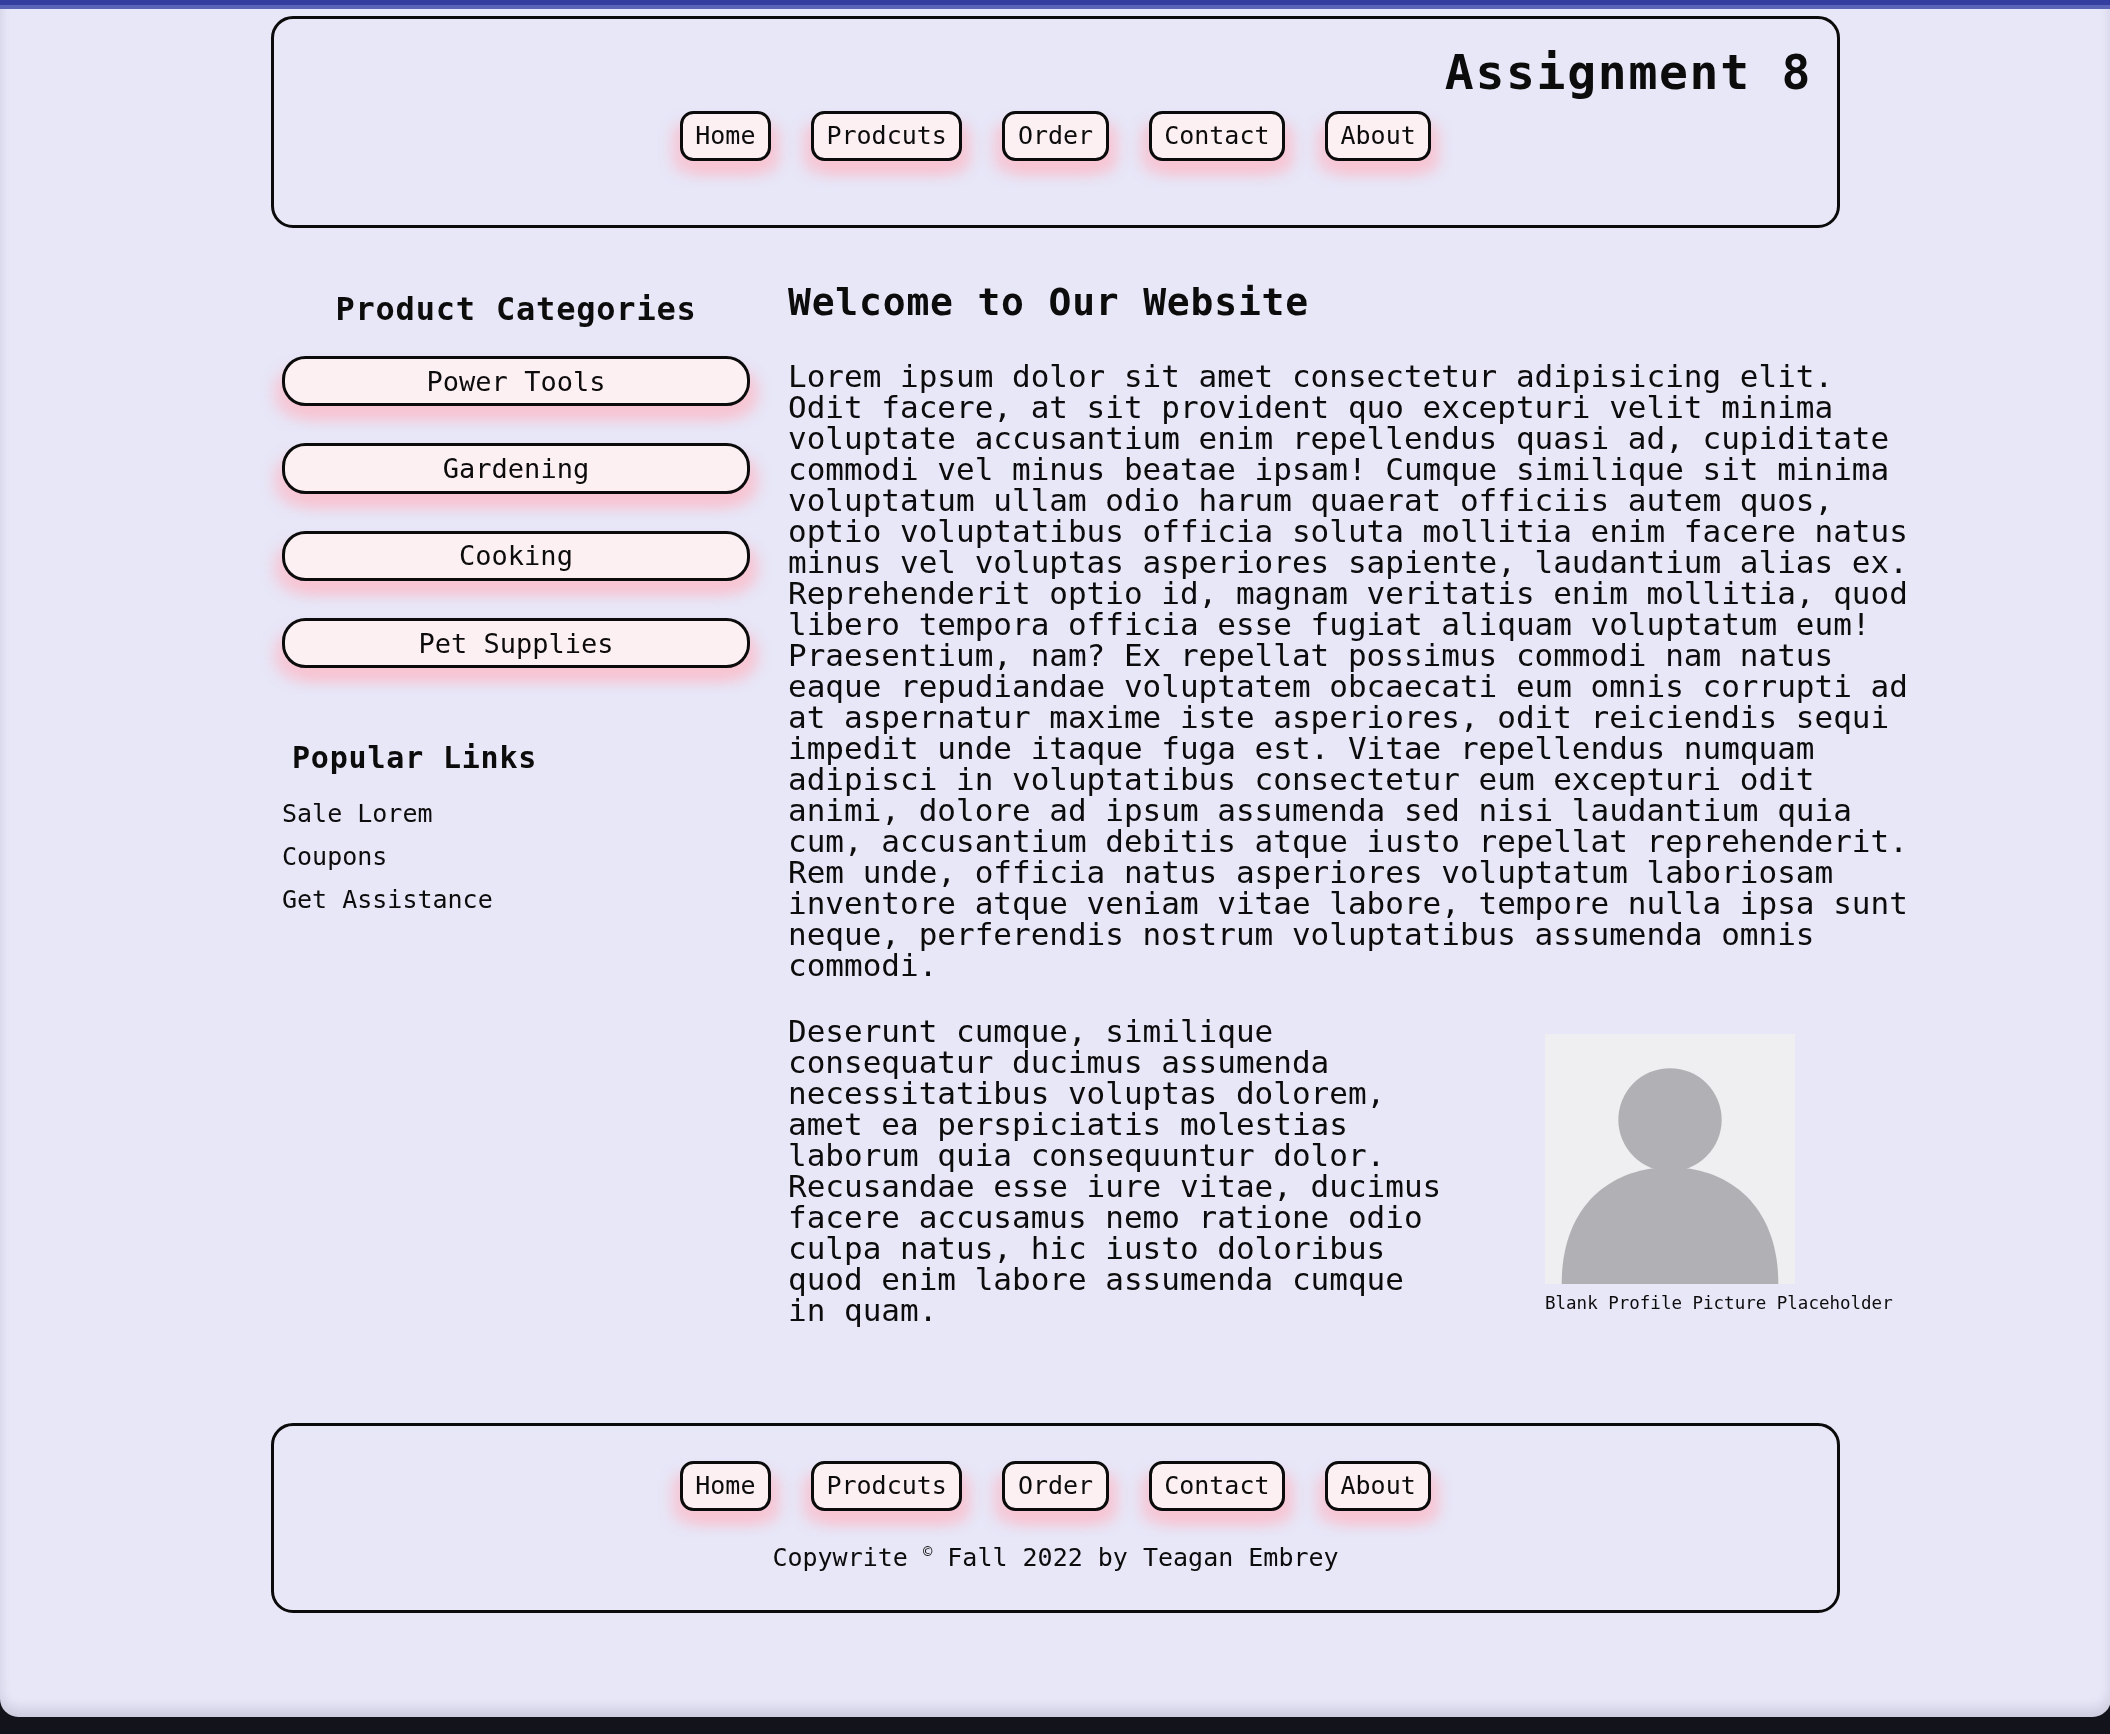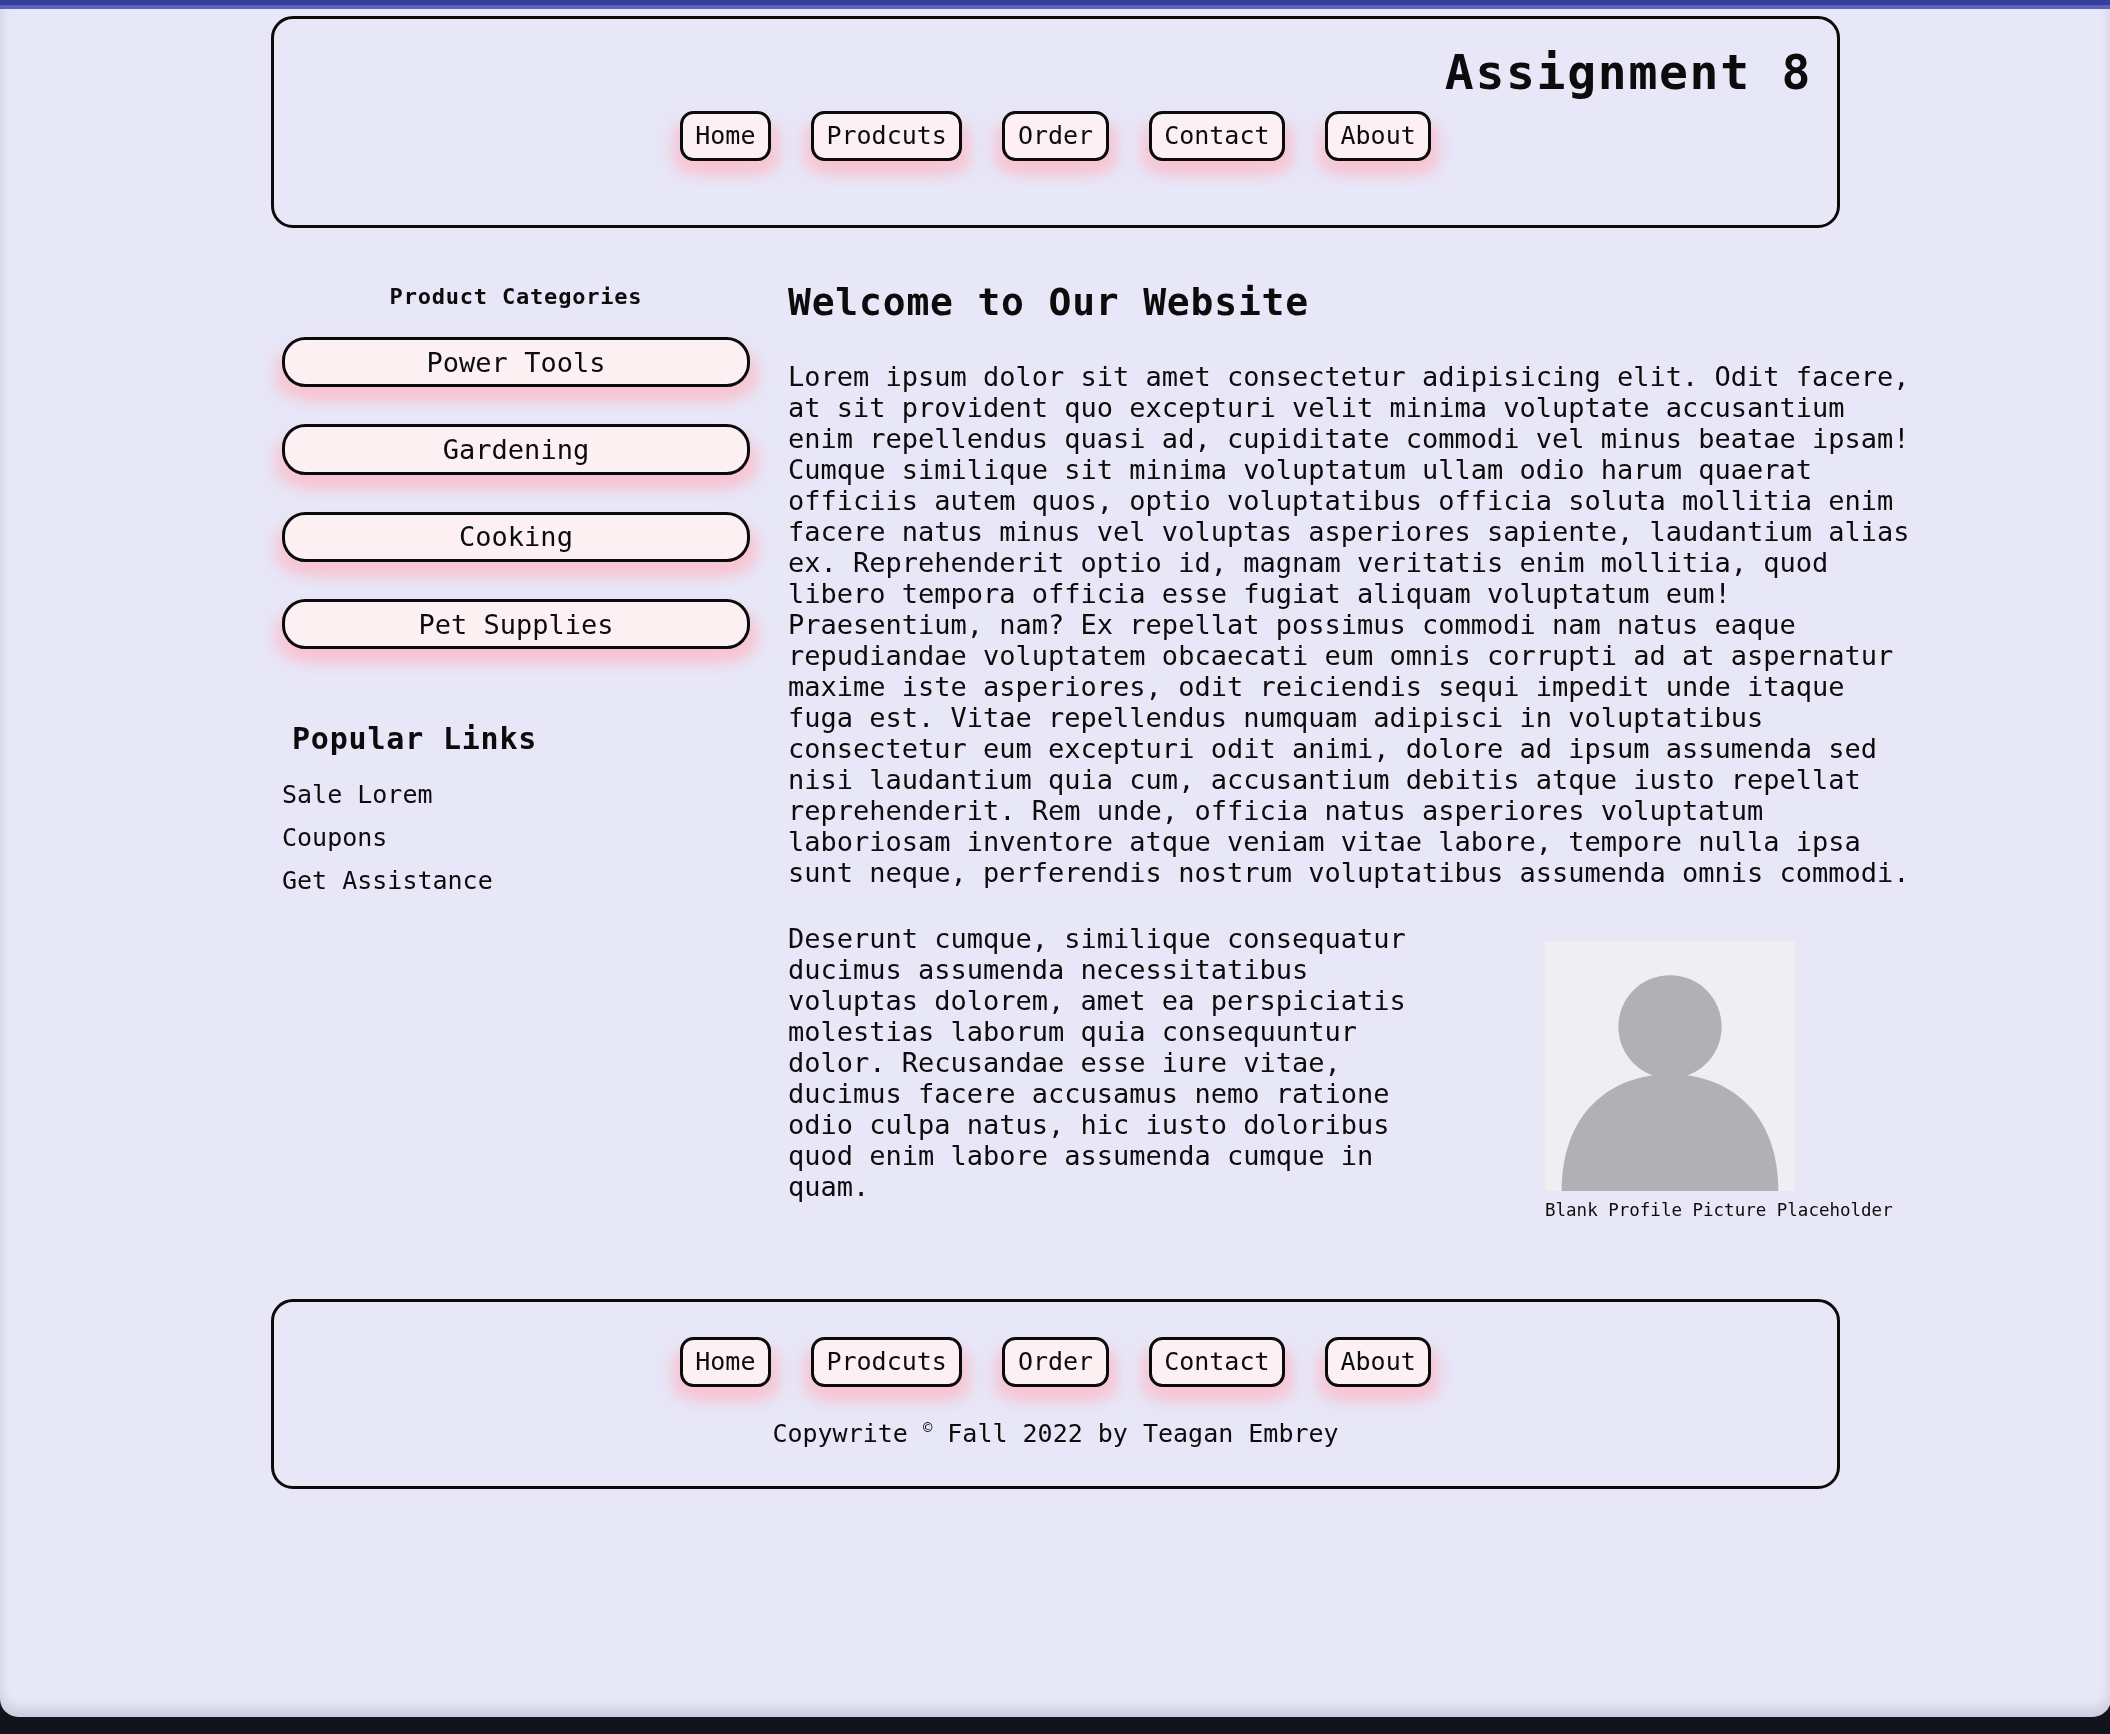"Product Categories" .sidebar-title { font-size: 22px -> 32px; margin: 4px 0 22px 0 -> 10px 0 22px 0 }
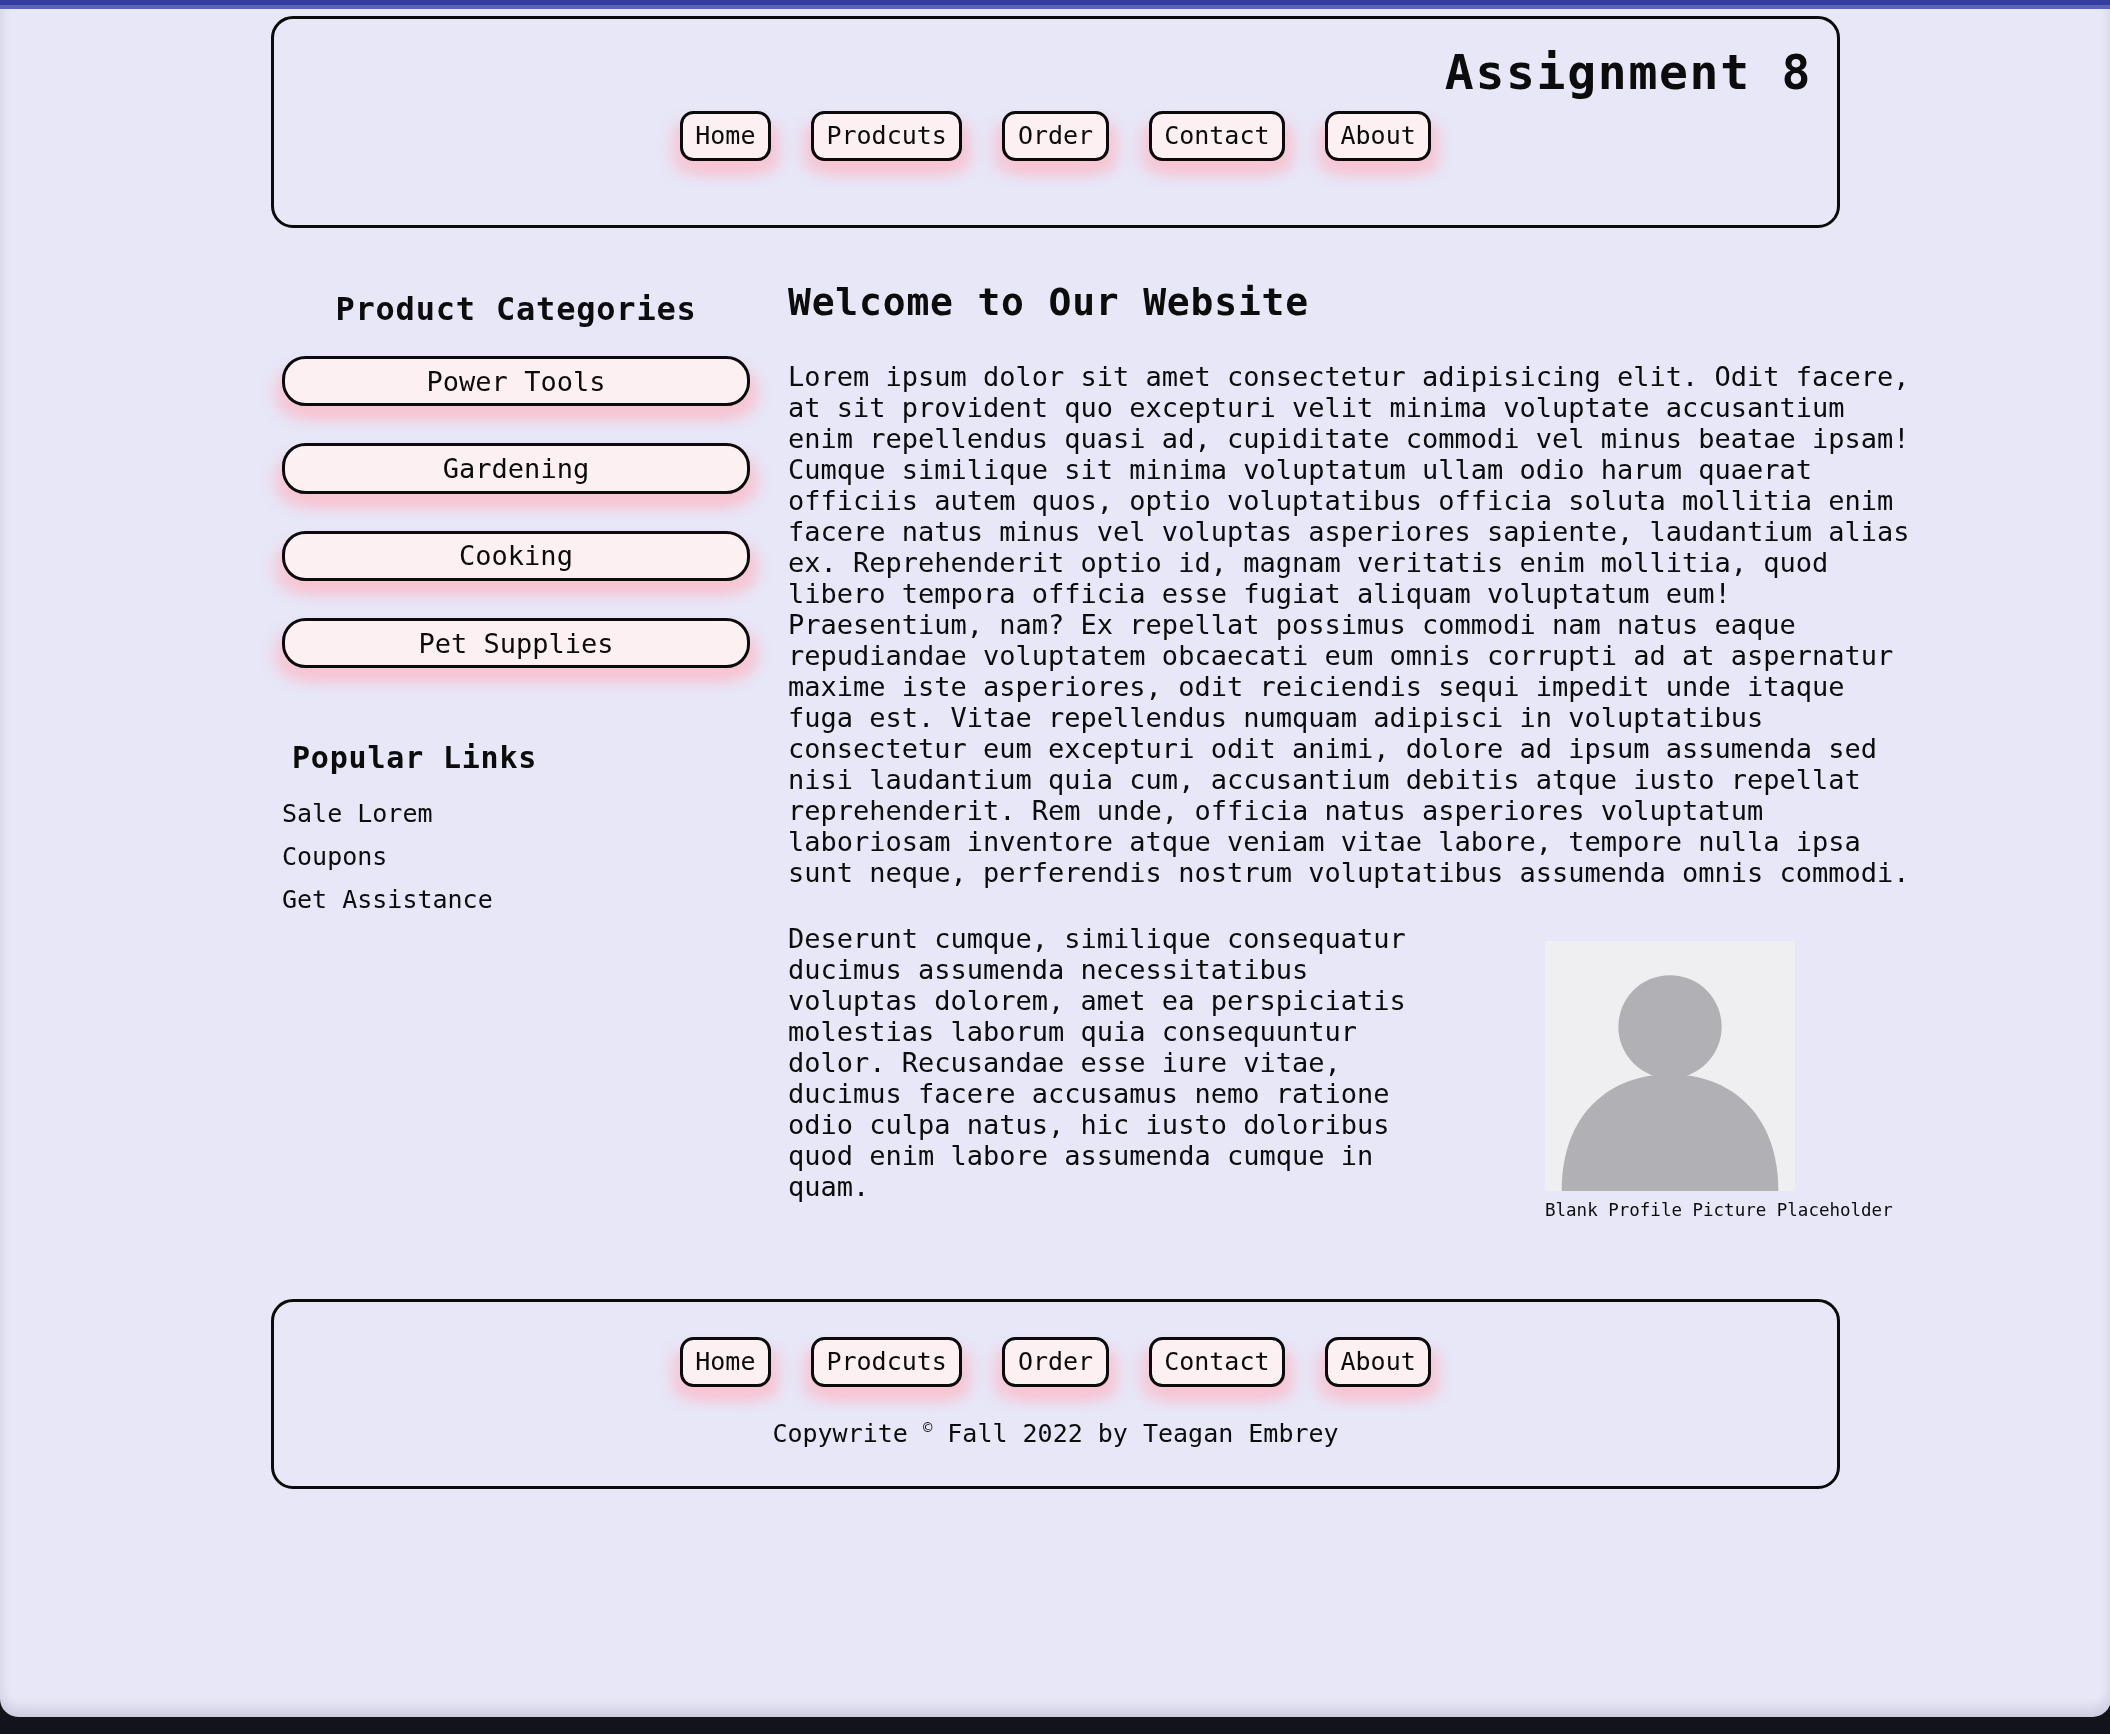"Lorem ipsum dolor sit amet" .body-text { font-size: 27px -> 31px }
